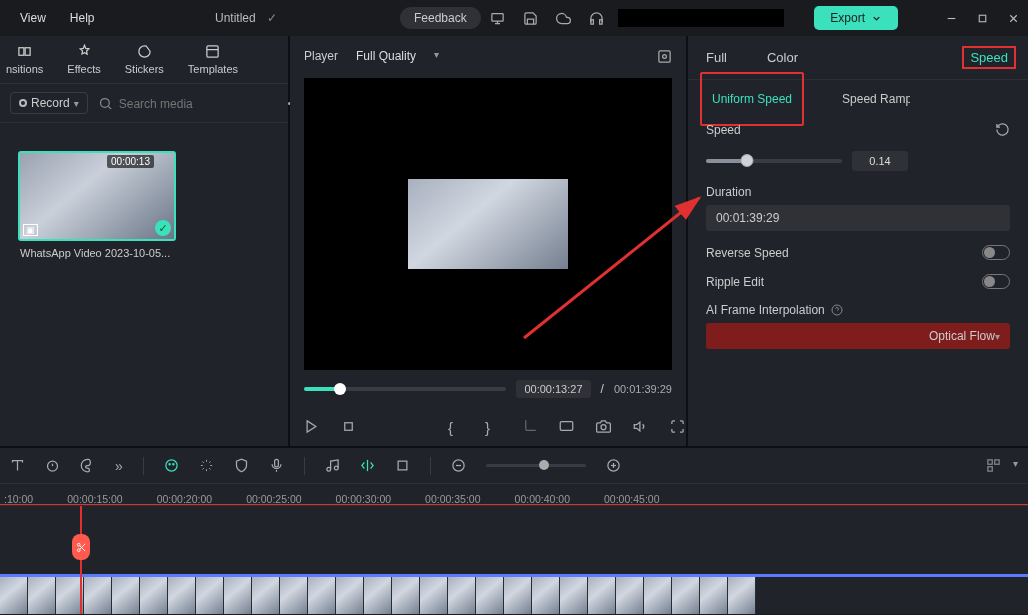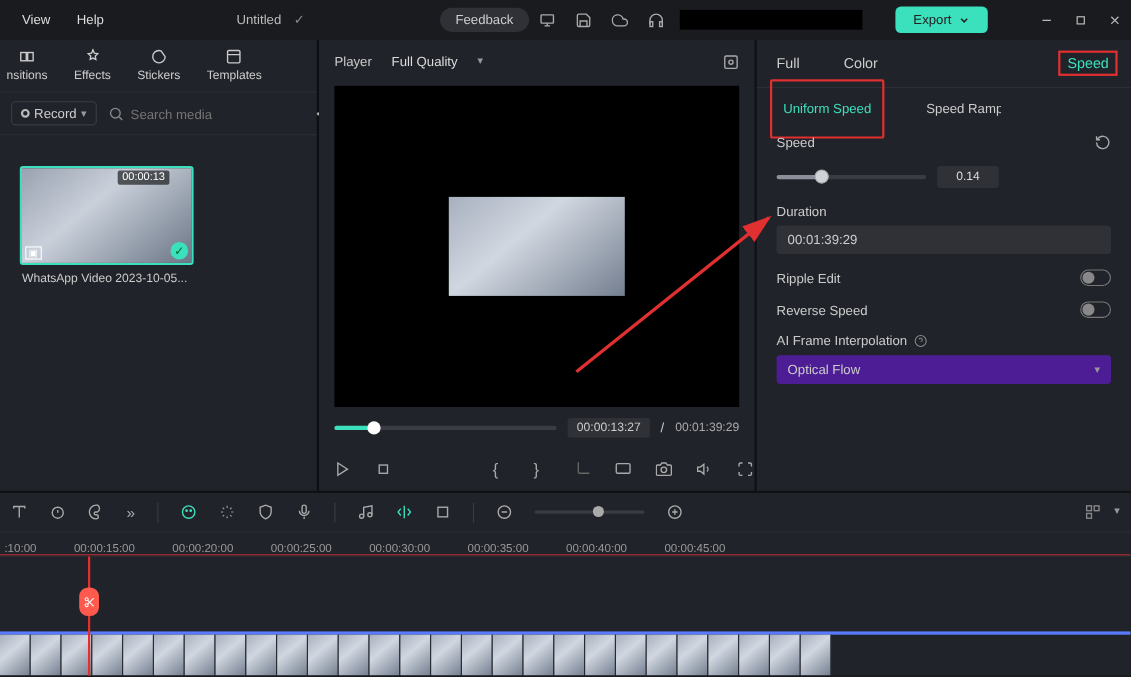"Ripple Edit" div.prop-row { order: before "Reverse Speed" -> after "Reverse Speed" }
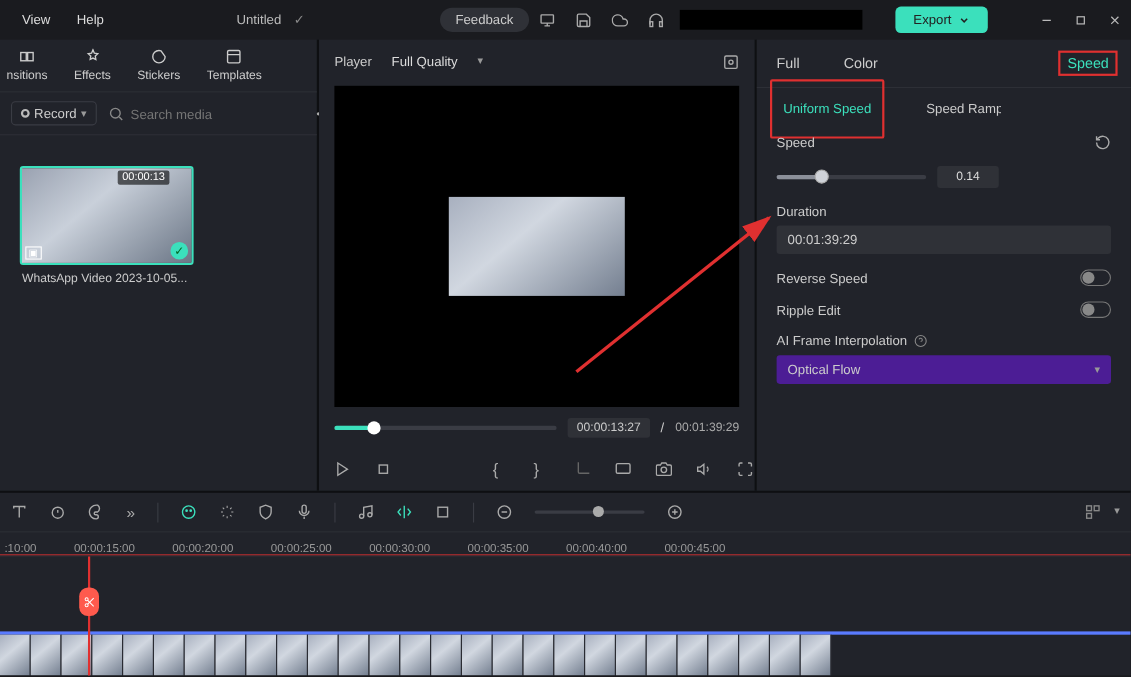"Optical Flow" .ai-sel { background: #4c1d95 -> #7f1d1d; justify-content: space-between -> flex-end }
